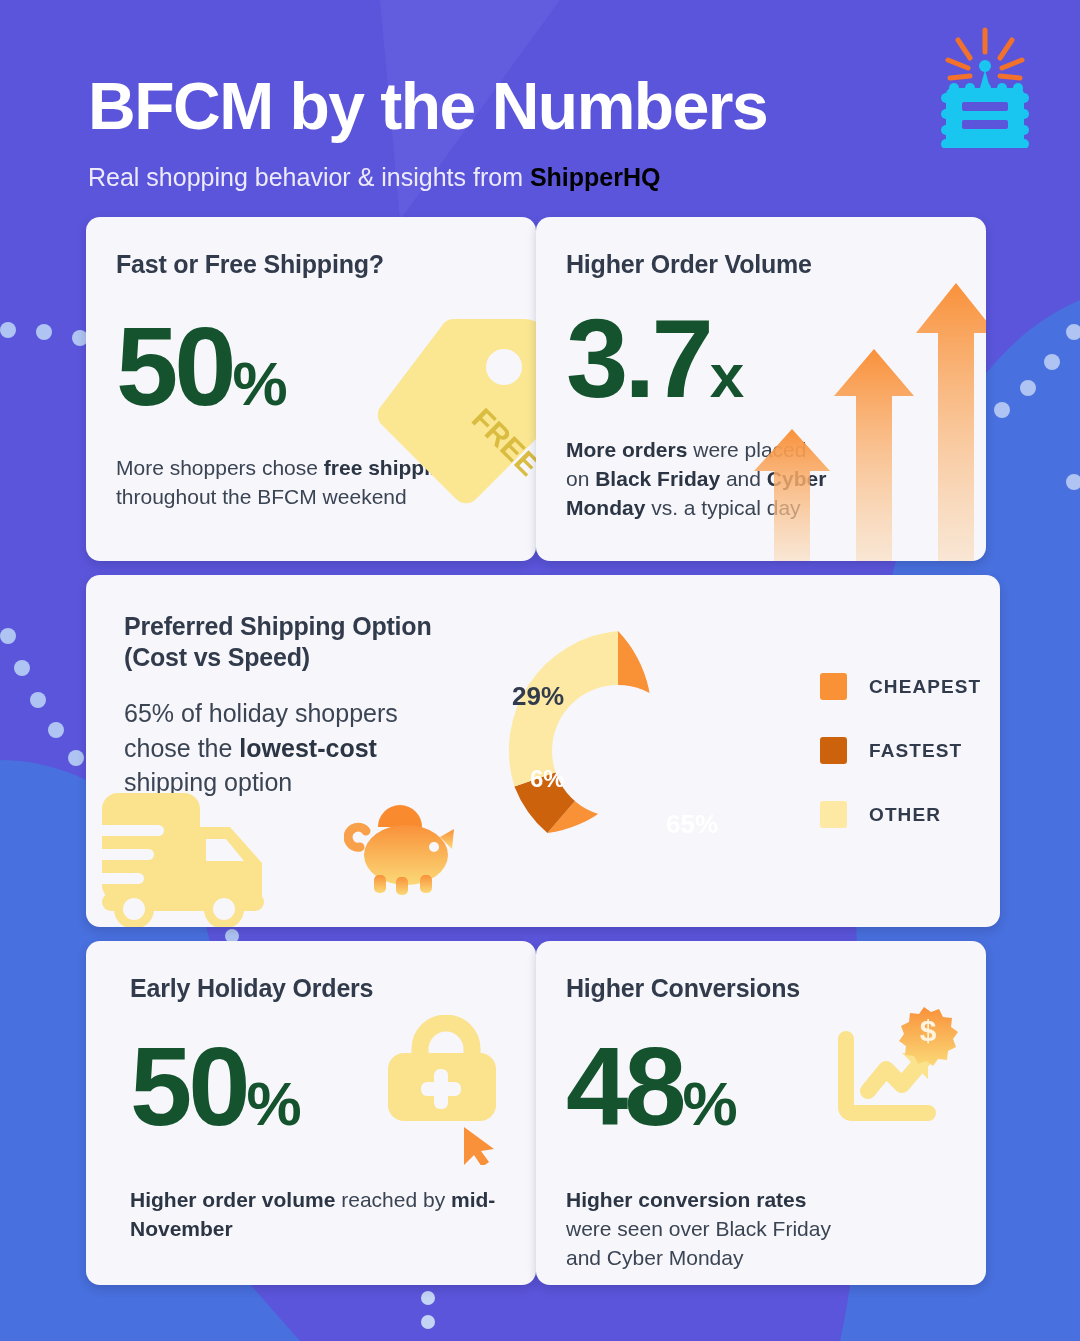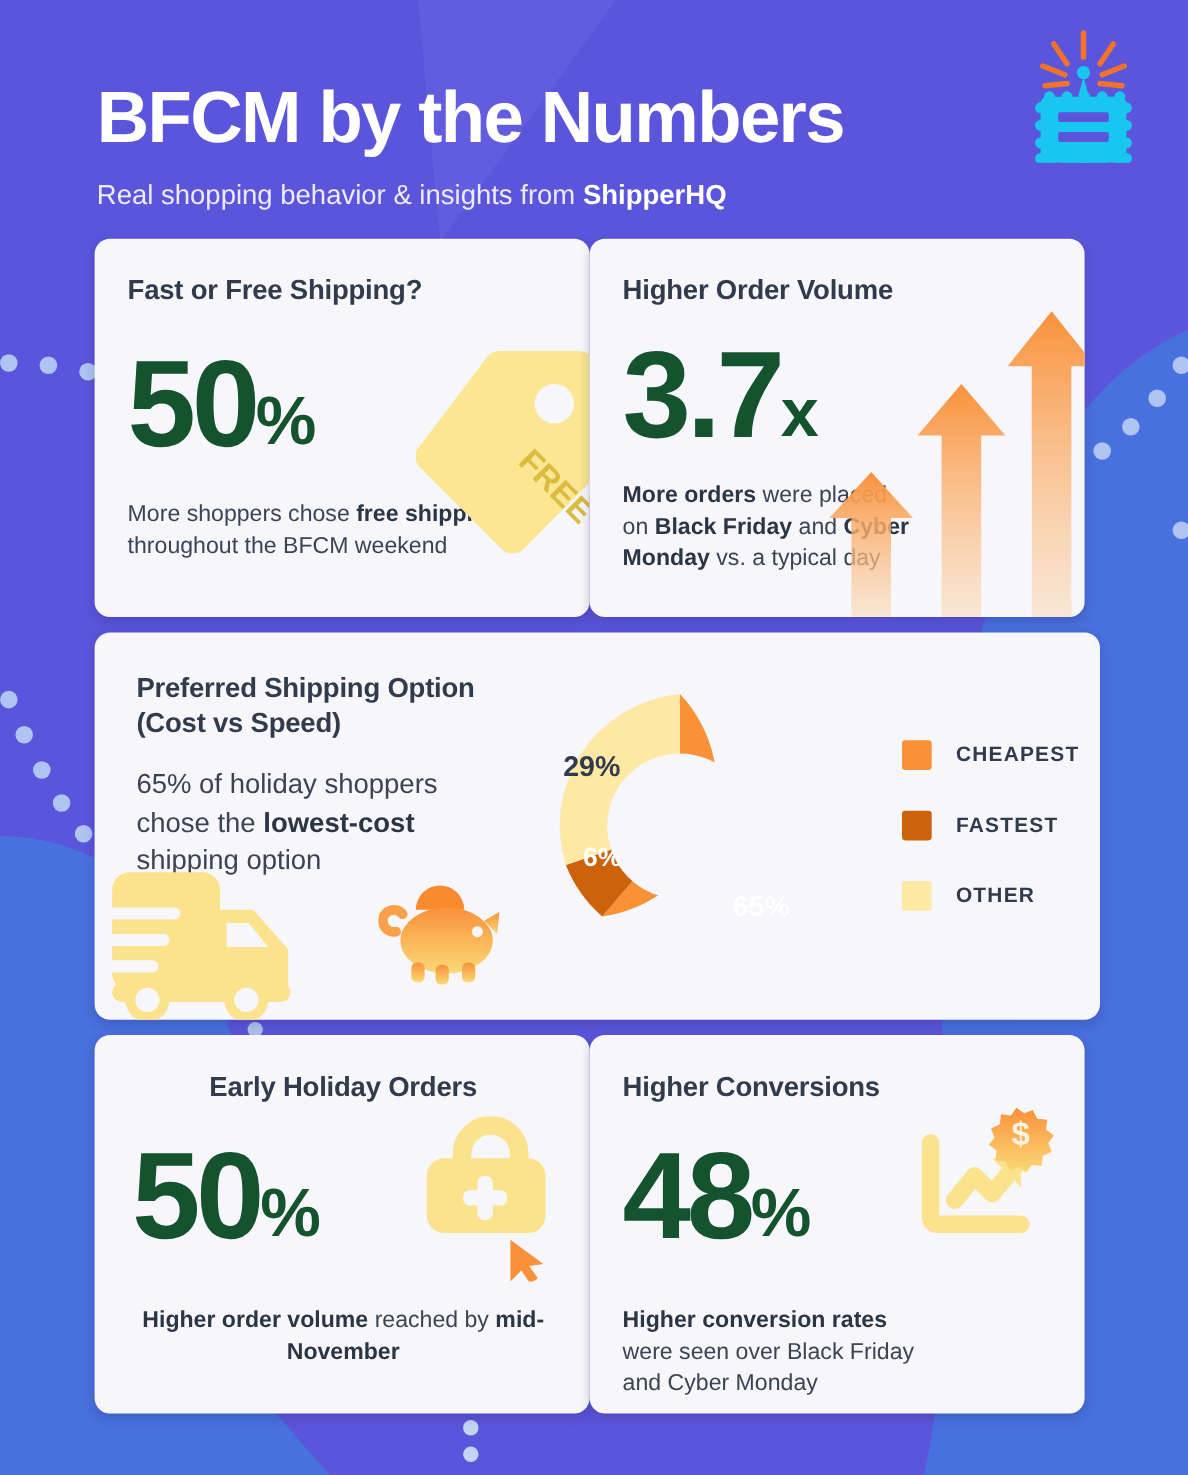"ShipperHQ" .subtitle b { color: #ffffff -> #000000 }
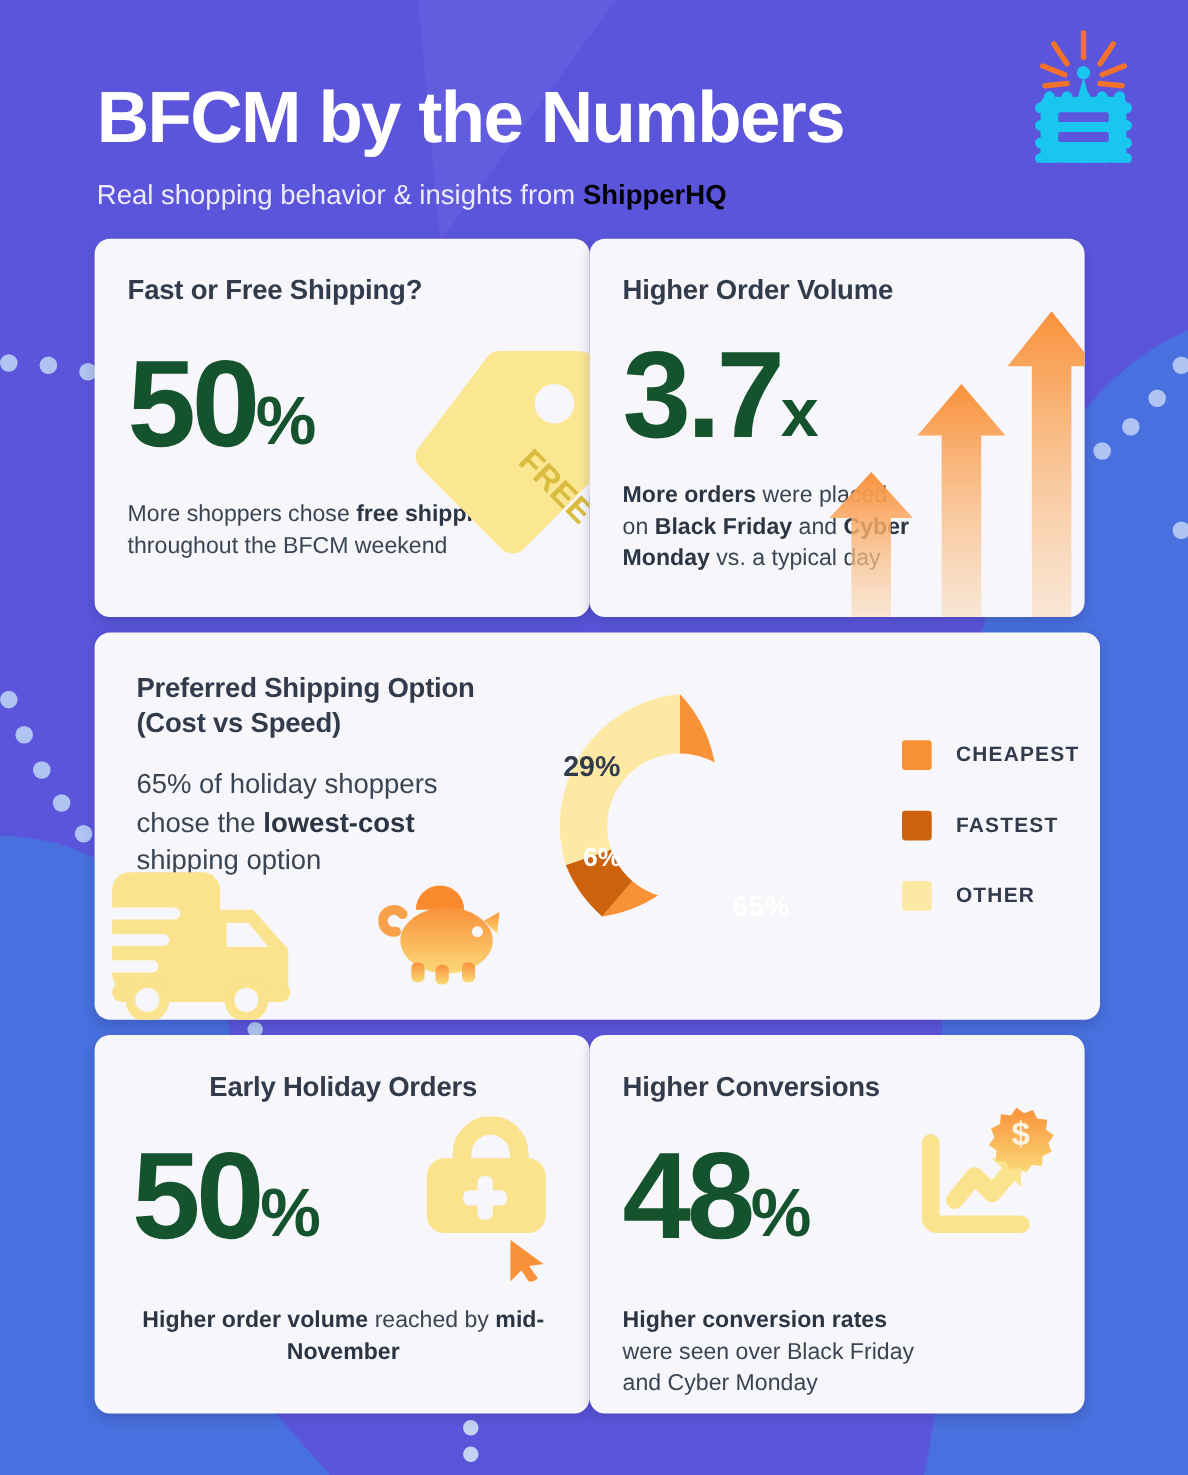"Early Holiday Orders" .card-c { padding: 32px 32px 0 34px -> 32px 32px 0 44px; text-align: center -> none }
